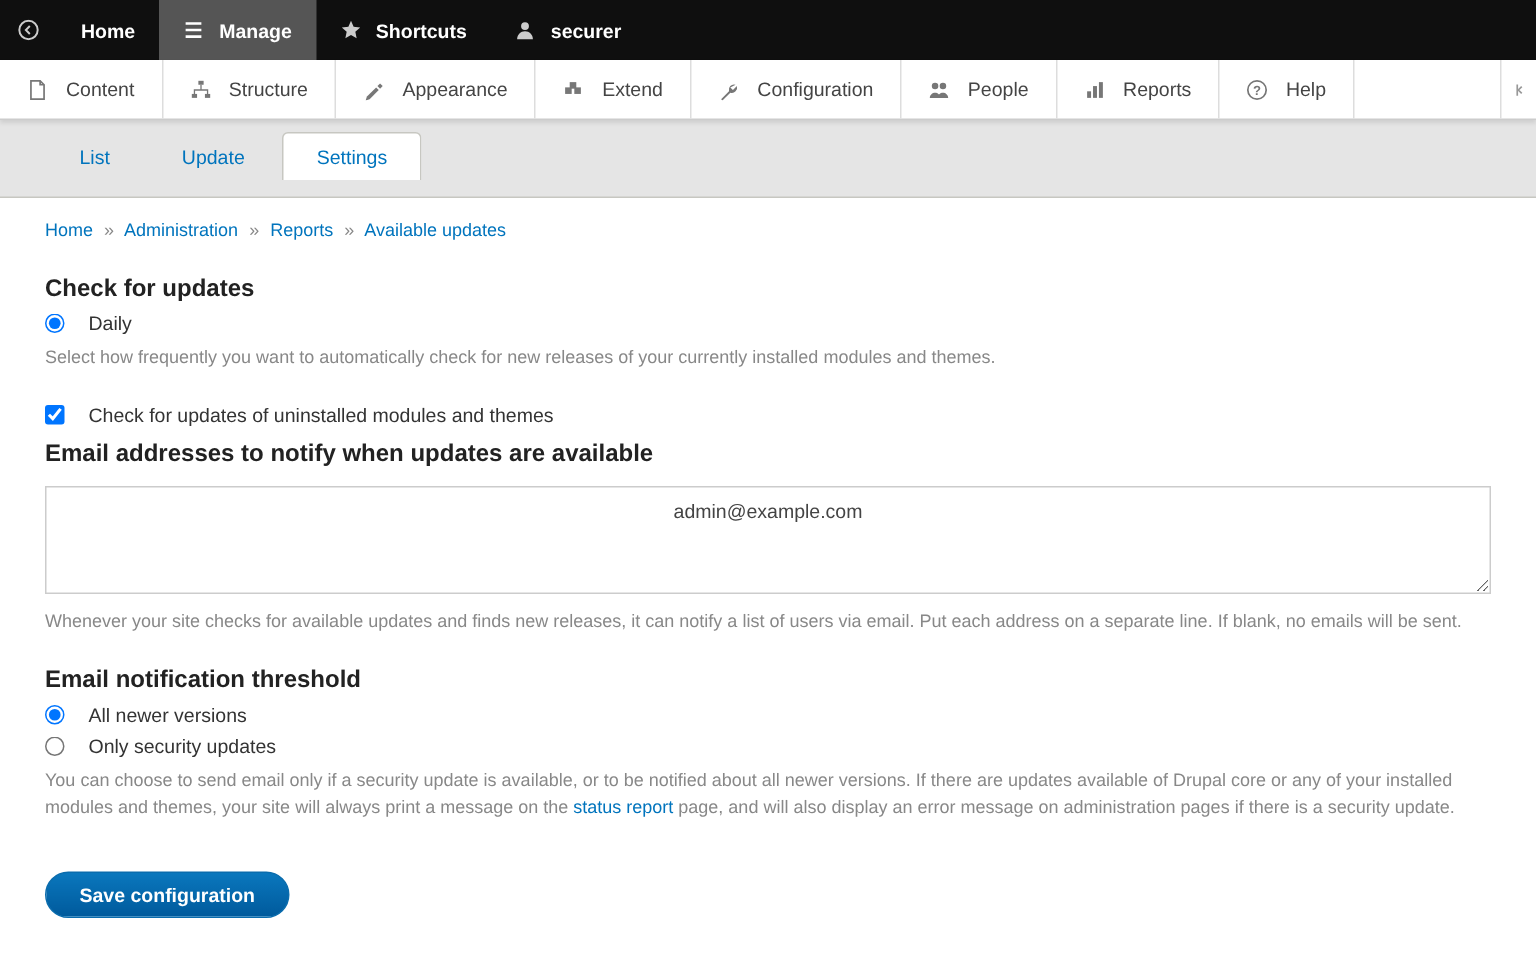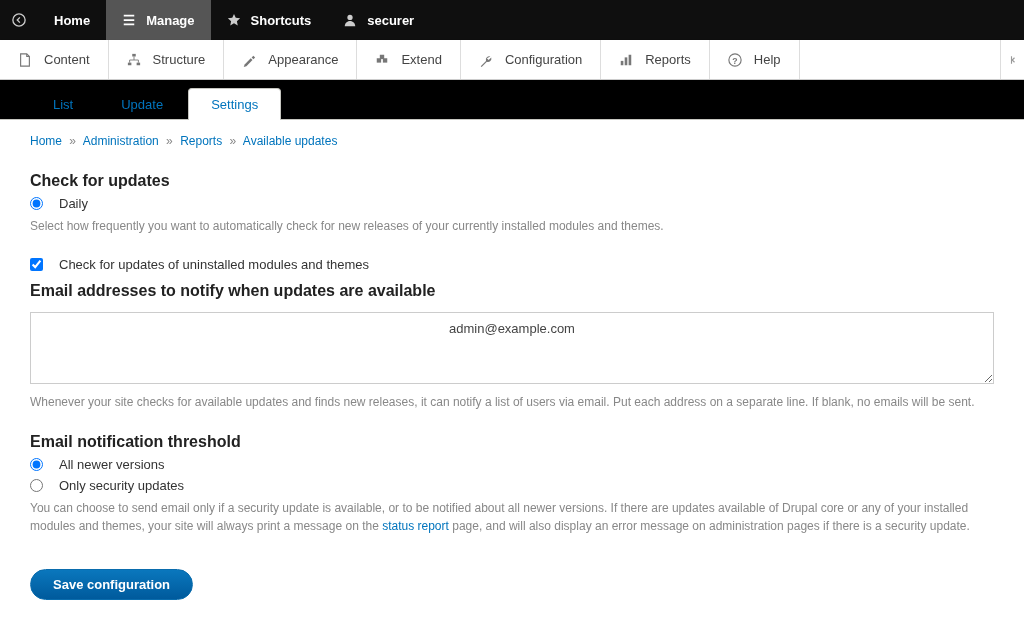"People" div.admin-menu-item { html: none -> <div> <svg> <circle></circle> <circle></circle> <path></path> </svg> <span>People</span> </div> }
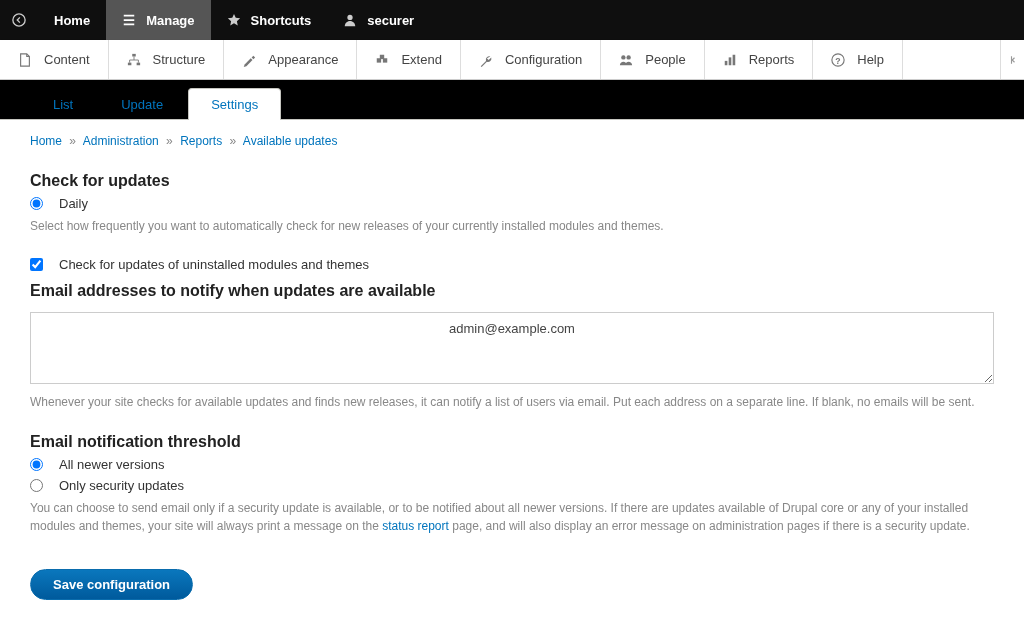"List" .tabs-bar { background: #000000 -> #e5e5e5; padding: 8px 0 0 30px -> 8px 0 12px 30px }
